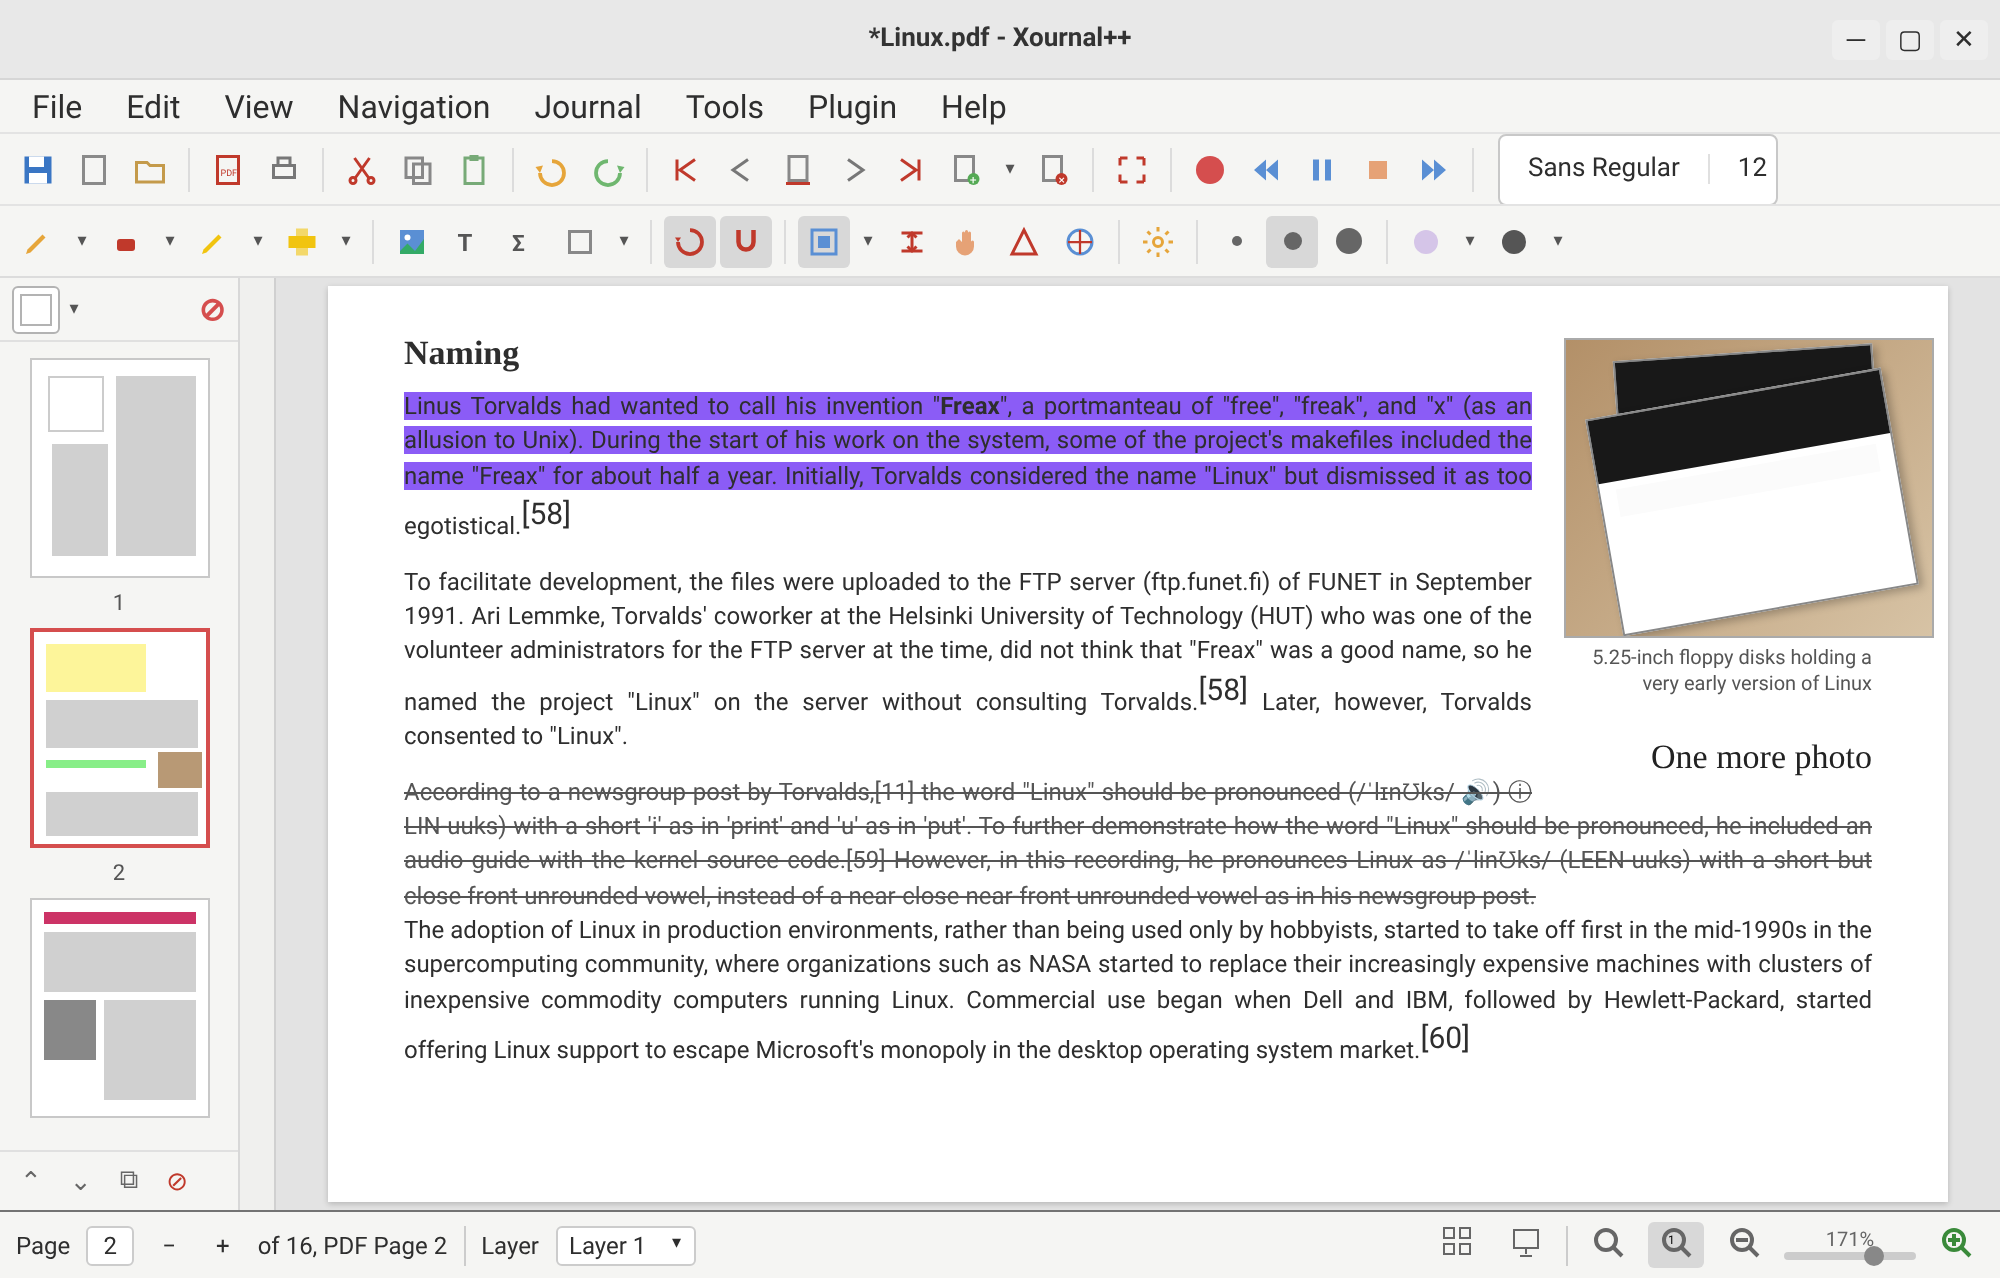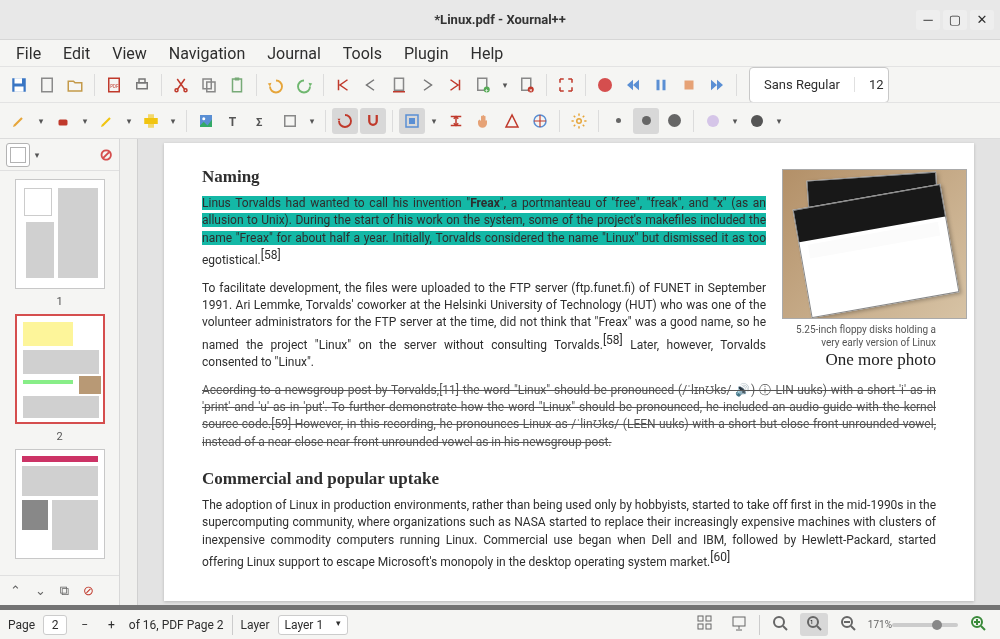"Linus Torvalds had wanted to" .hl { background: #14b8a6 -> #8b5cf6 }
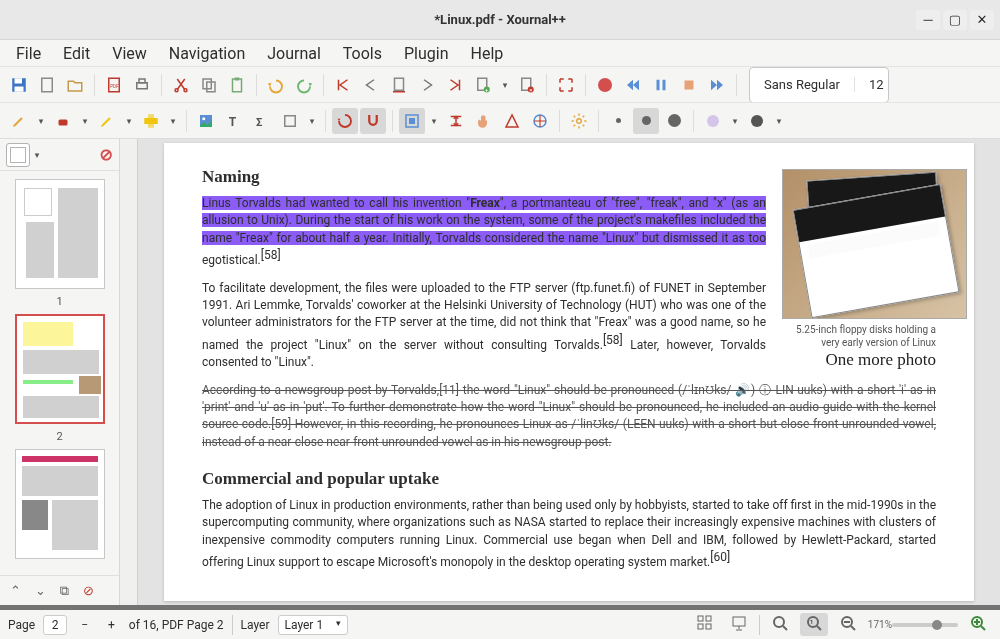"[58]" .sup { font-size: 12px -> 15px }
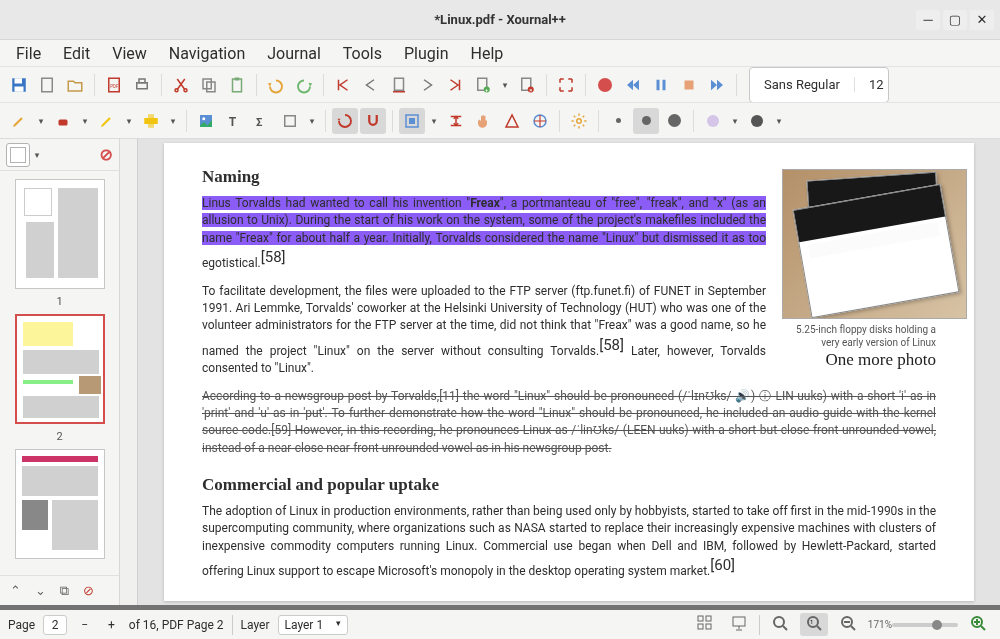"One more photo" .handw { margin-top: 1px -> 20px }
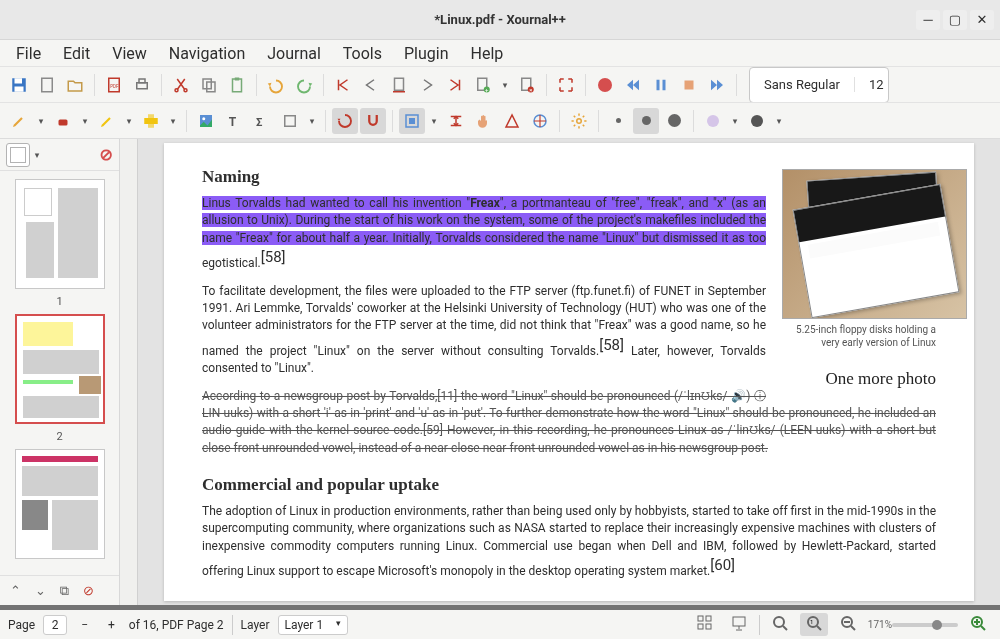"Commercial and popular uptake" h3 { html: <h3>Commercial and popular uptake</h3> -> none }
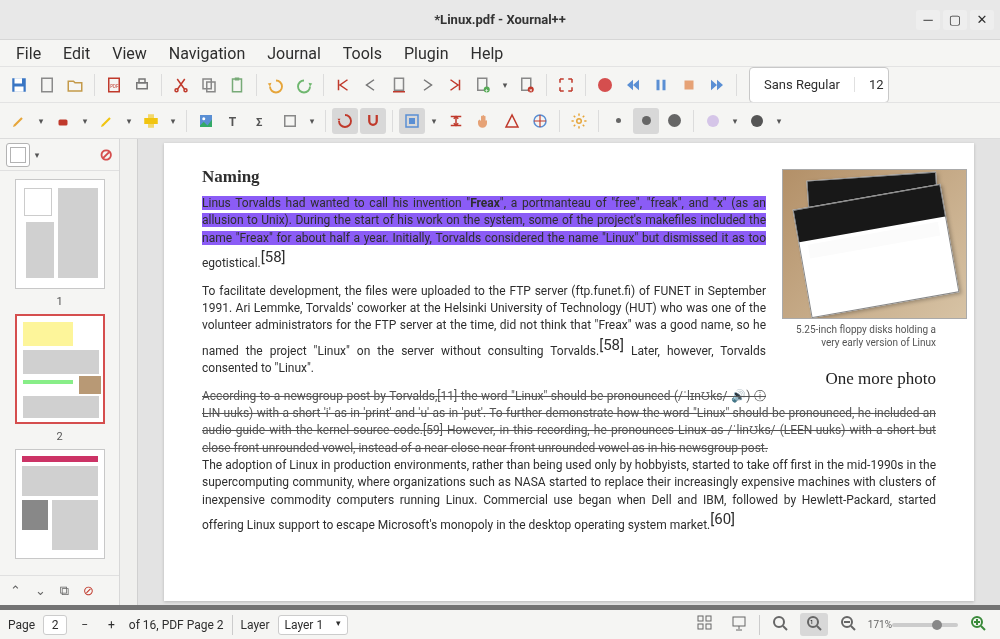"Page" .statusbar { border-top: 5px solid #737373 -> 1px solid #737373 }
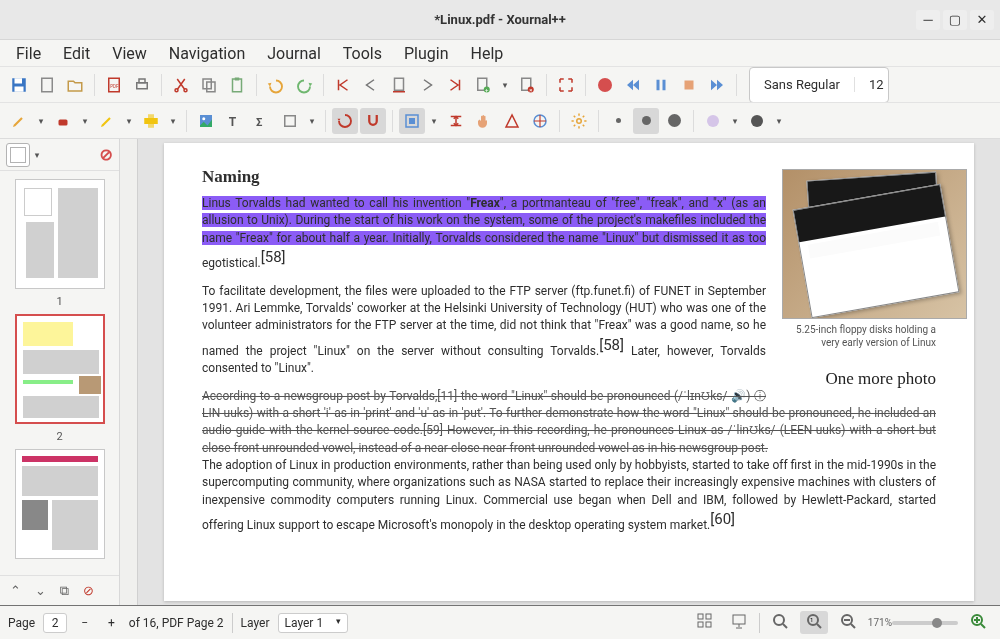"171%" div { flex-direction: row -> column }
